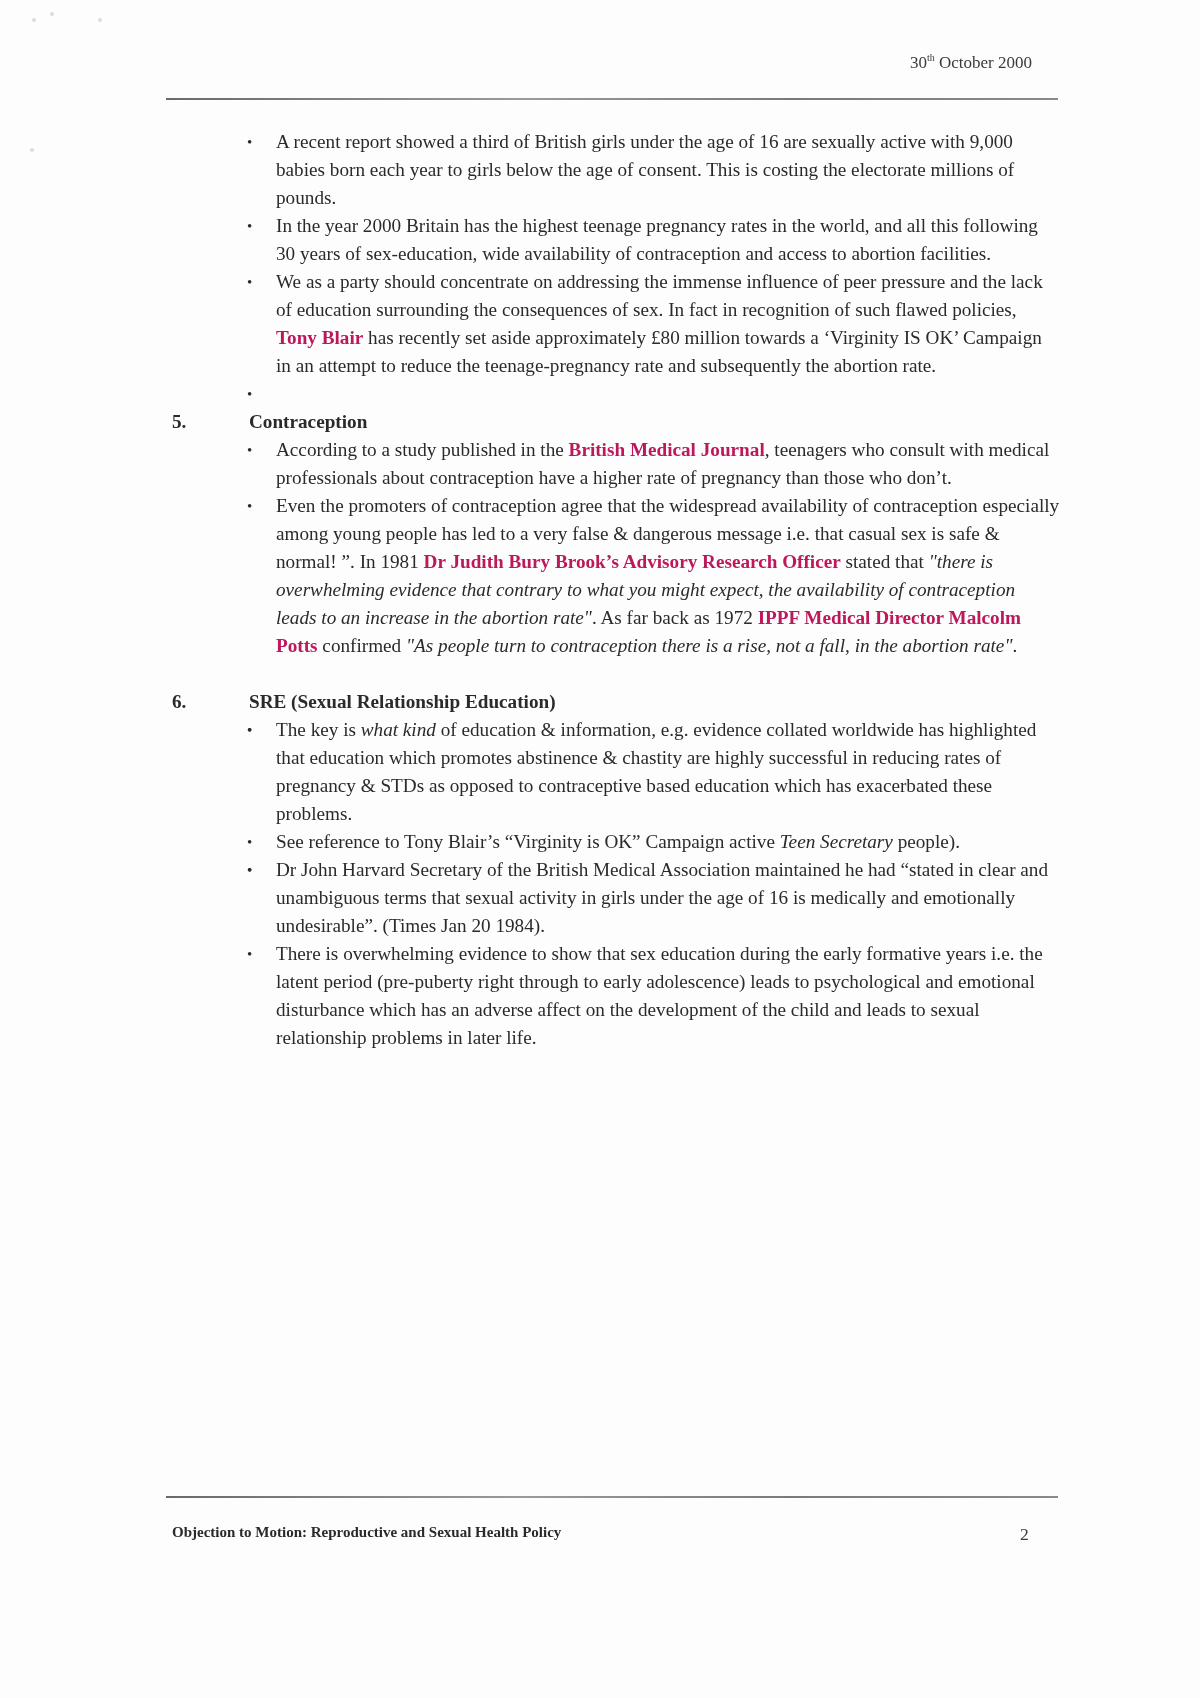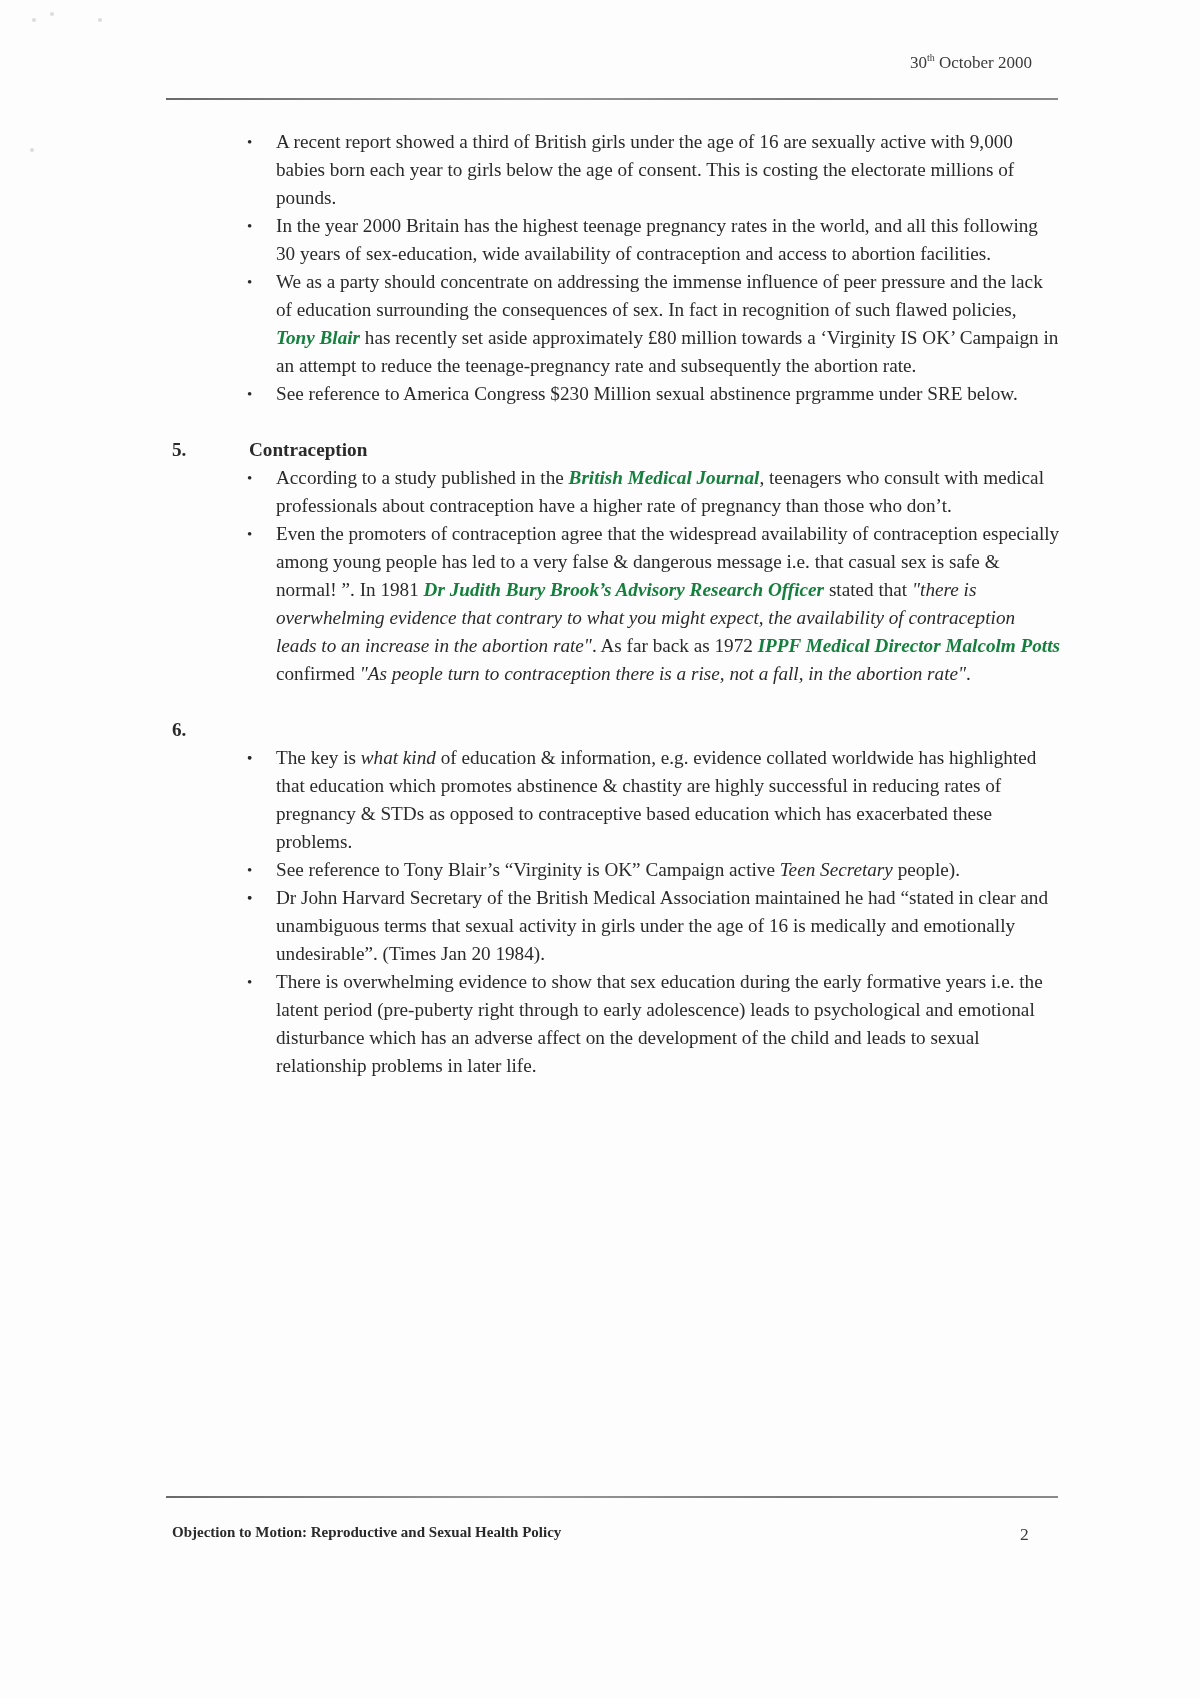"Tony Blair" b { color: #15803d -> #be185d; font-style: italic -> none }
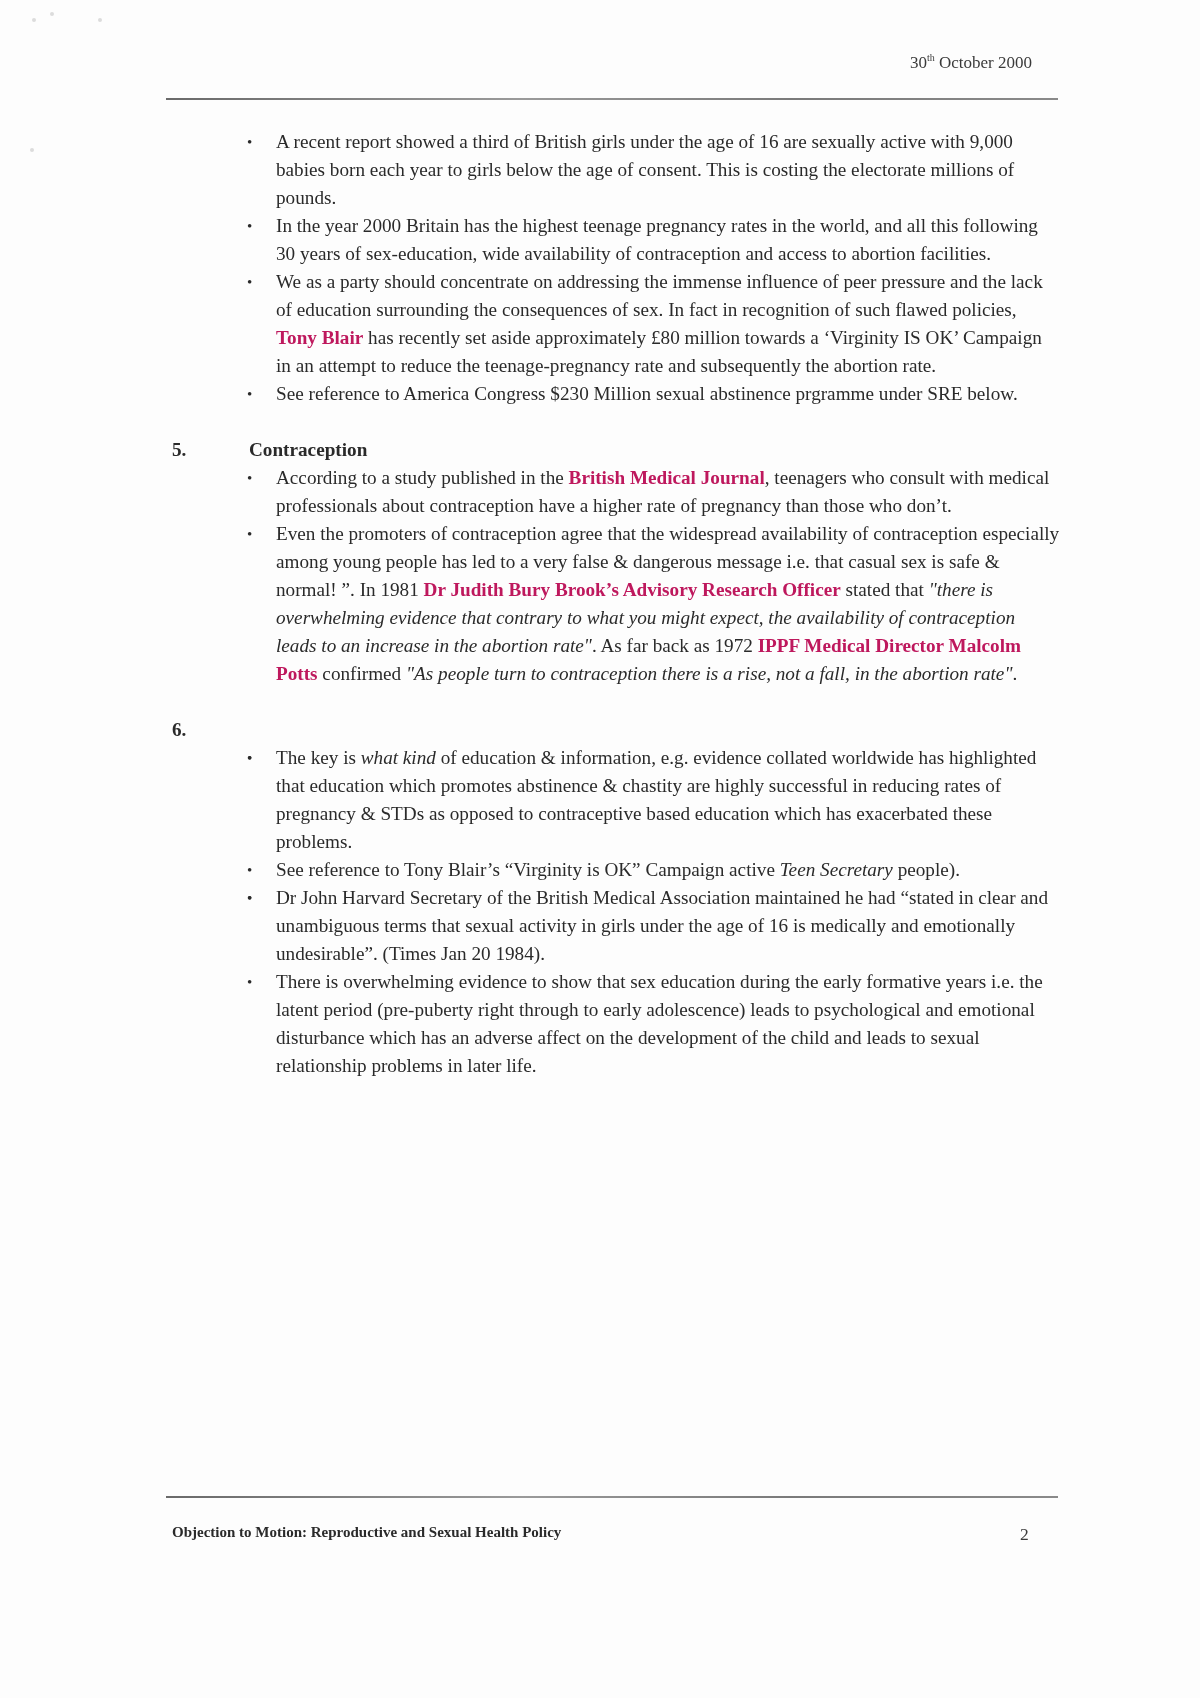"See reference to America Congress" span { html: <span>See reference to America Congress $230 Million sexual abstinence prgramme under SRE below.</span> -> none }
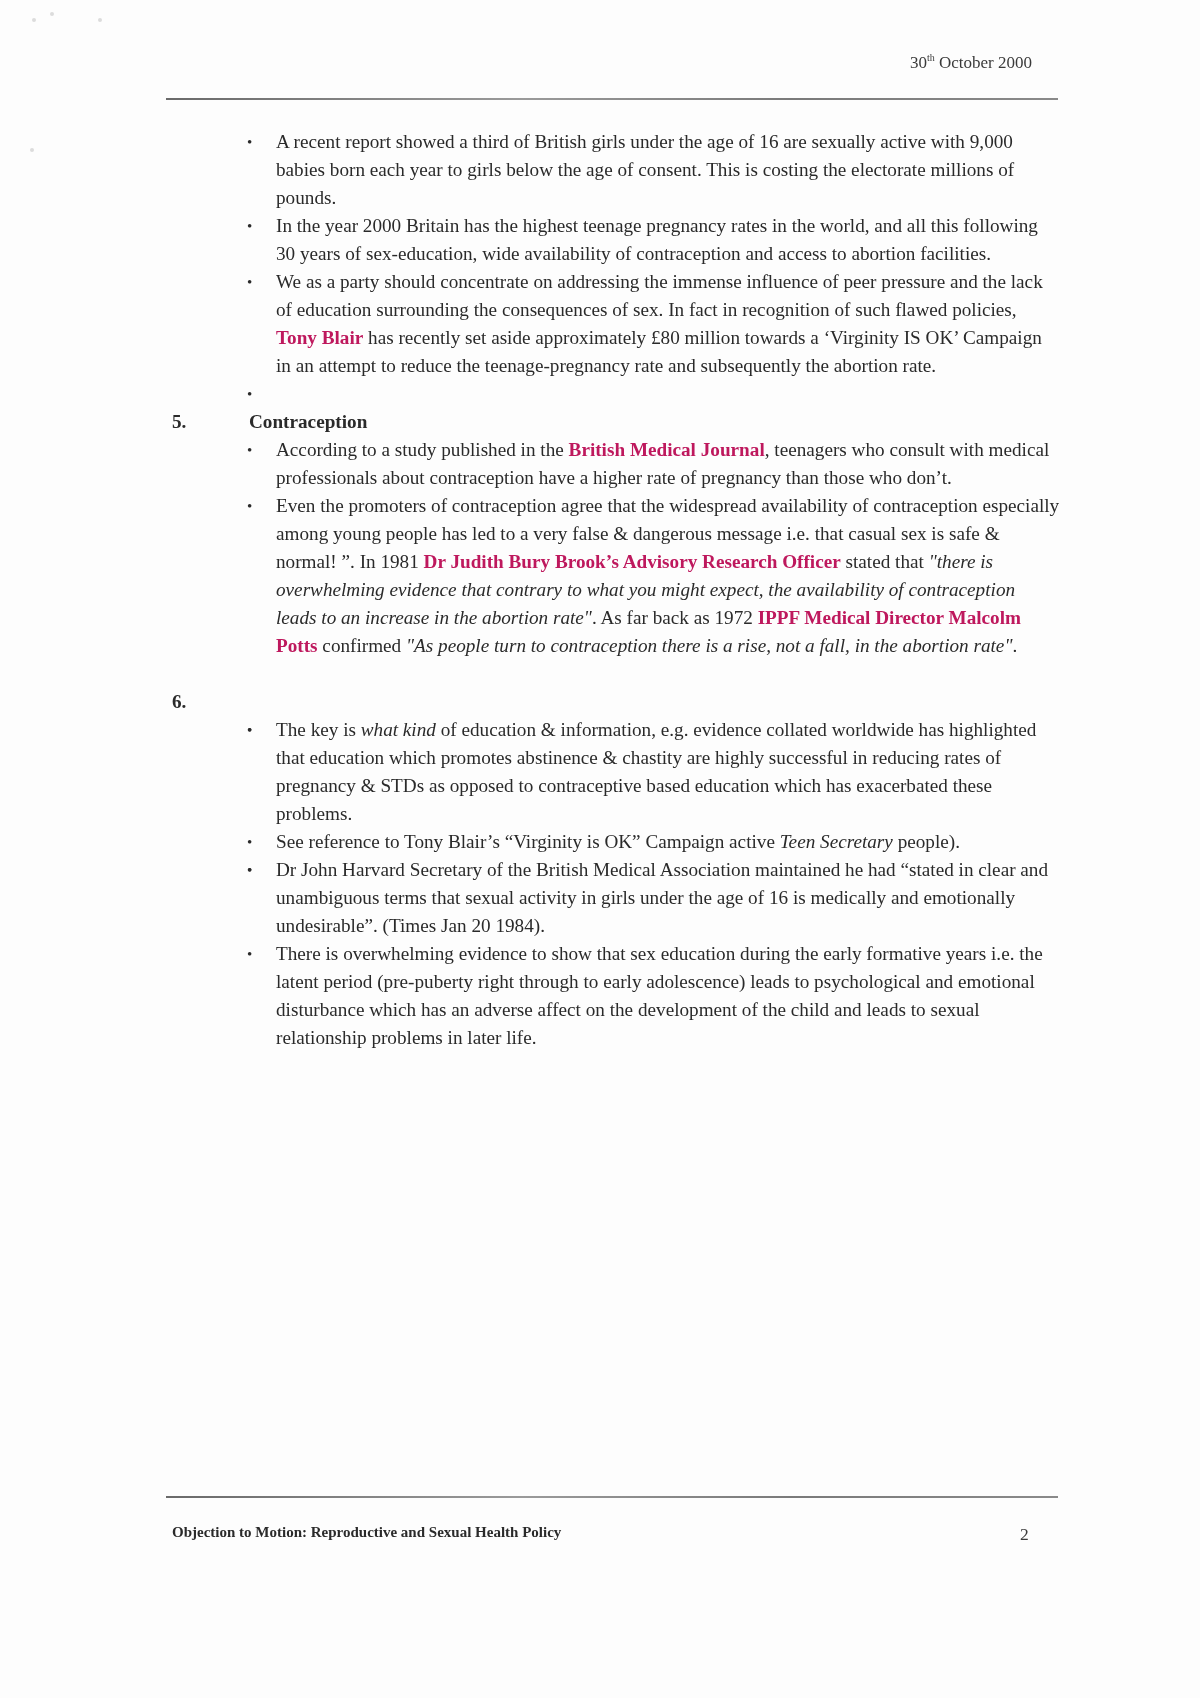"SRE (Sexual Relationship Education)" span.section-title { html: none -> <span>SRE (Sexual Relationship Education)</span> }
